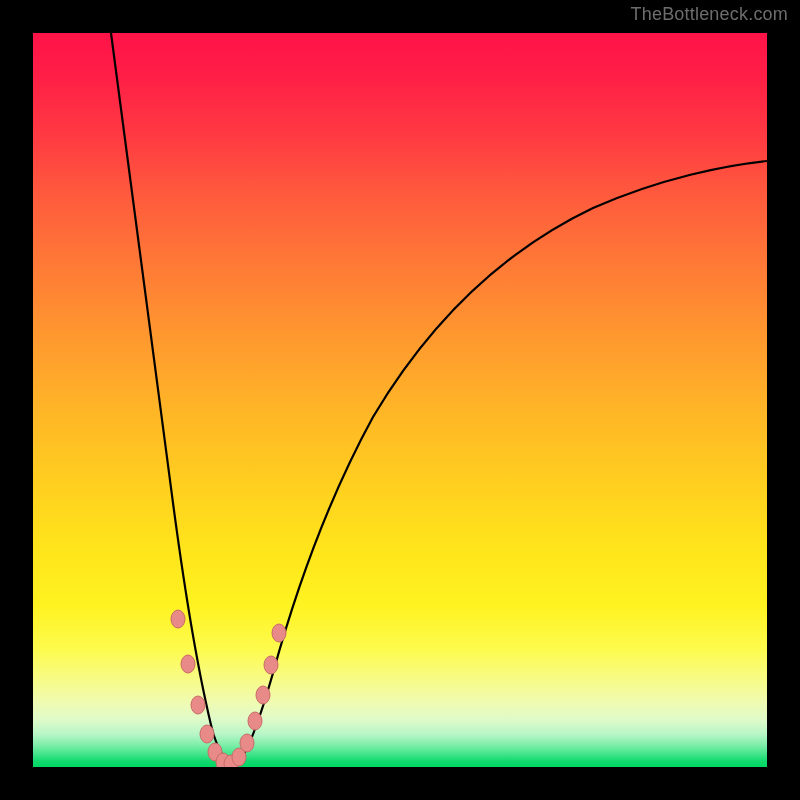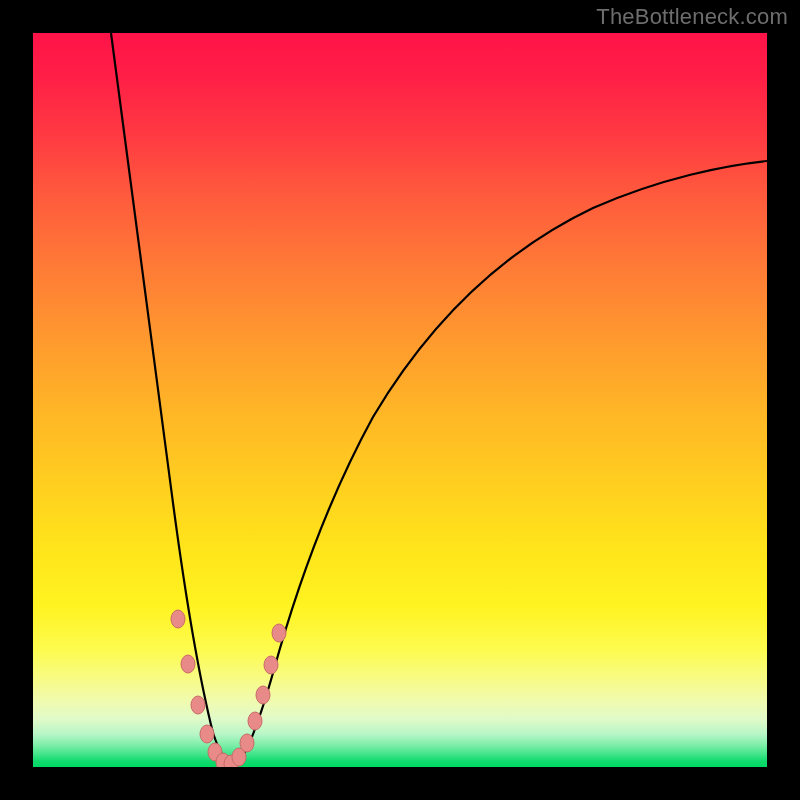"TheBottleneck.com" .watermark { font-size: 22px -> 18px }
